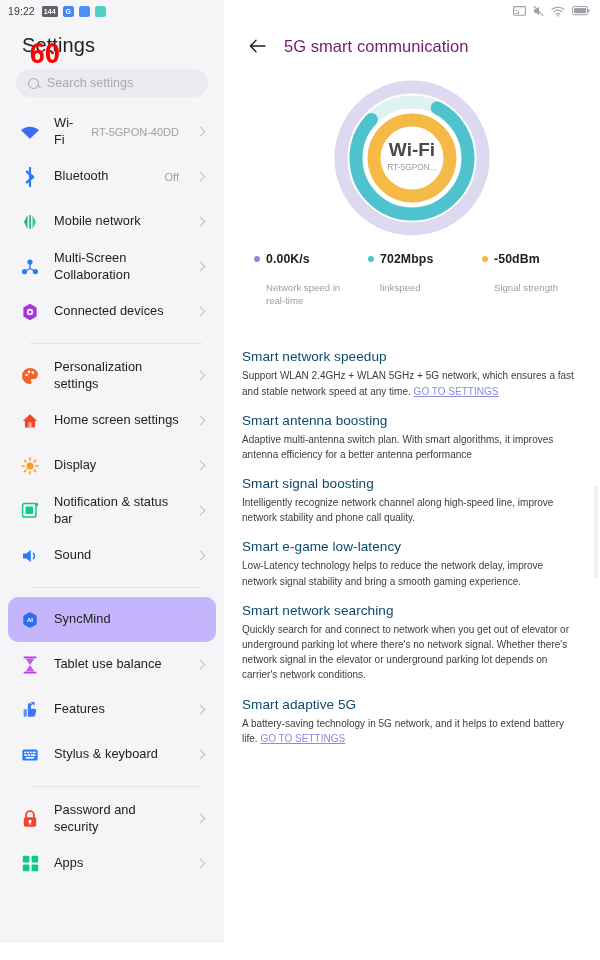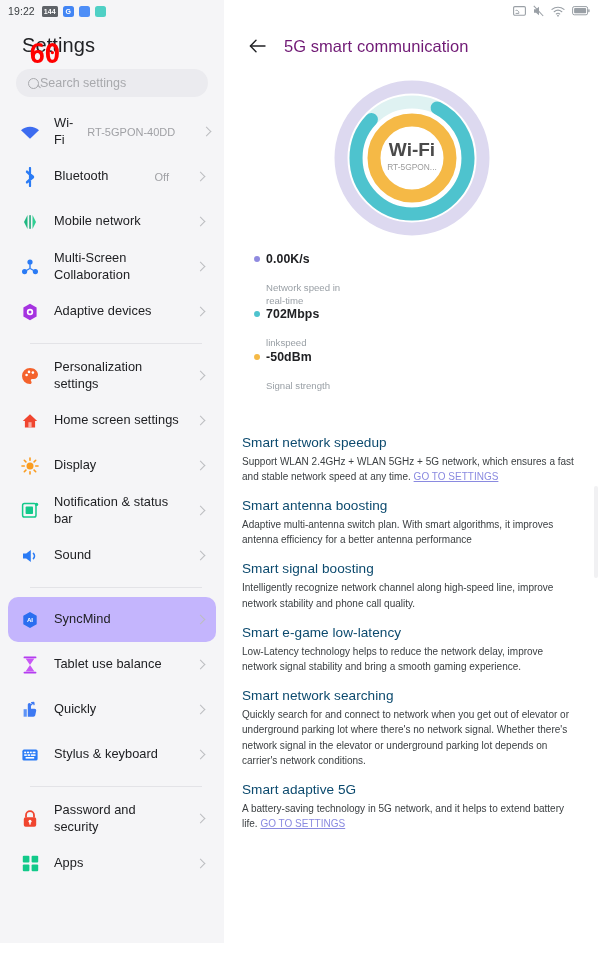"Search settings" .search-box { gap: 1px -> 8px }
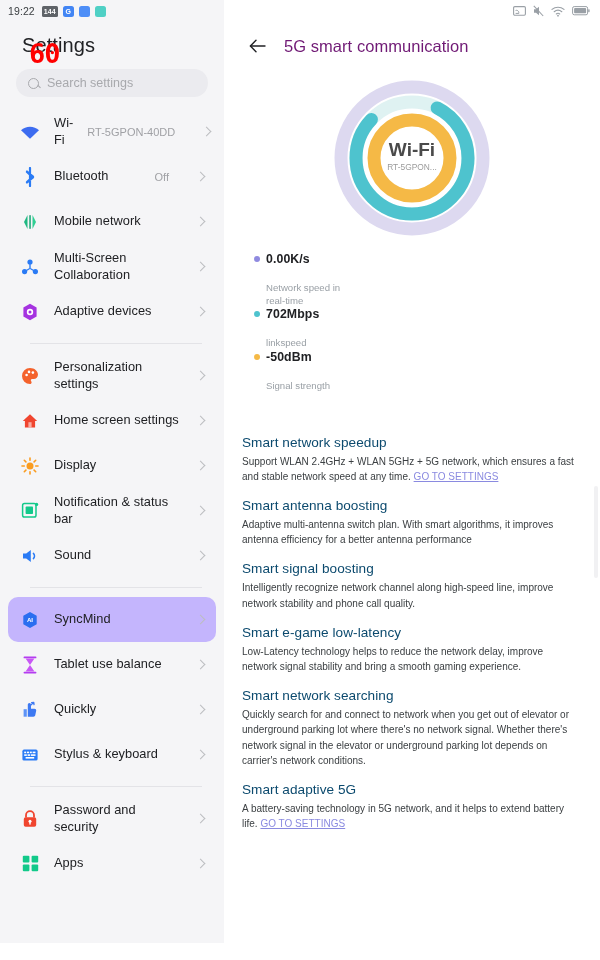"RT-5GPON-40DD" .nav-value { margin-right: 14px -> 4px }
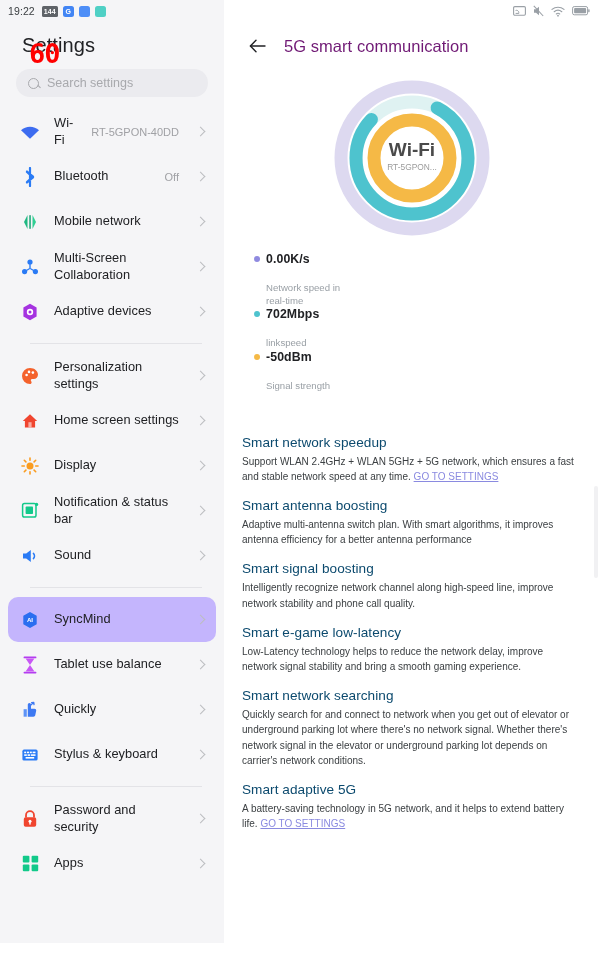"0.00K/s" .stats { flex-direction: column -> none }
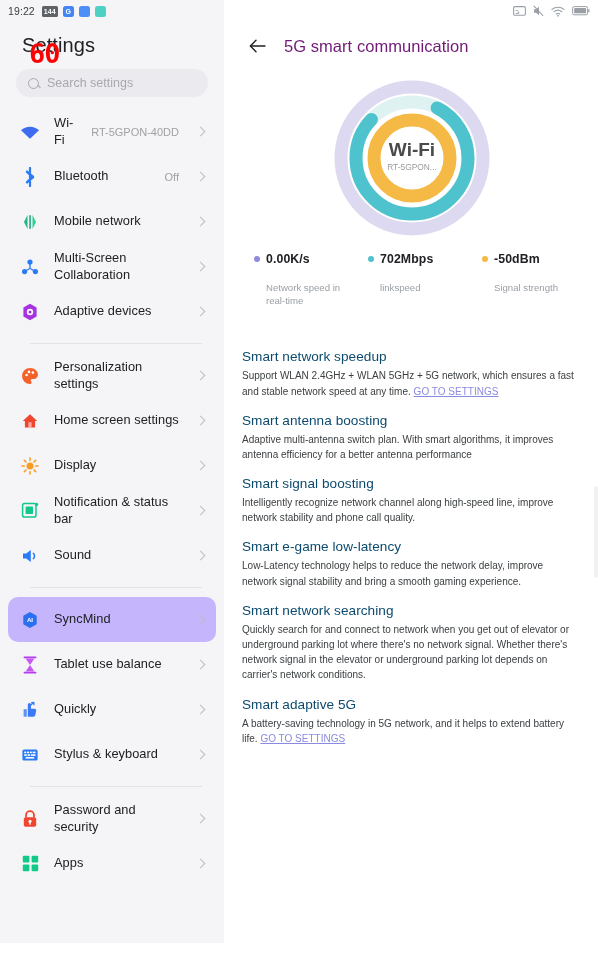"Adaptive devices" span.nav-label { text: Adaptive -> Connected }
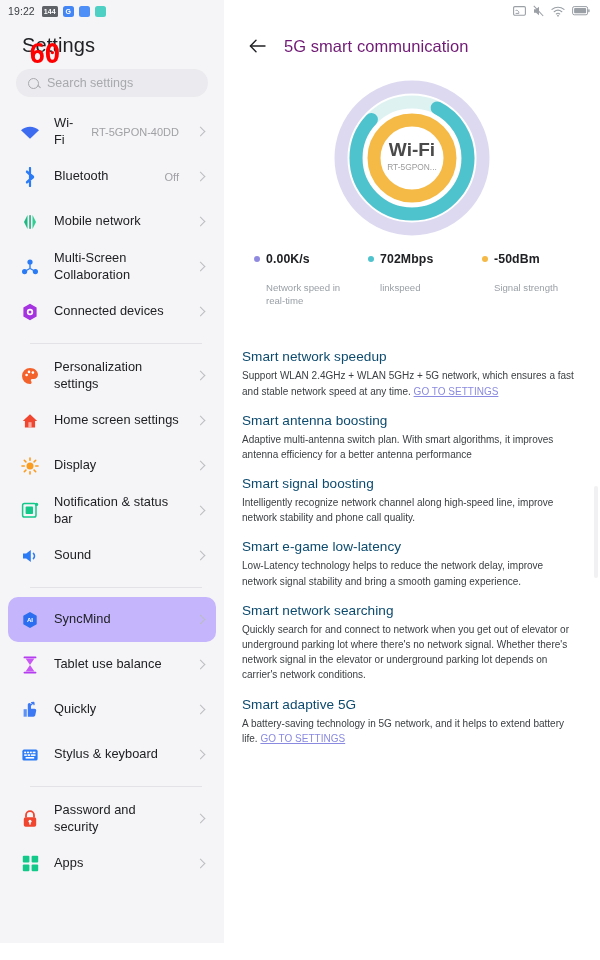"Quickly" span.nav-label { text: Quickly -> Features }
